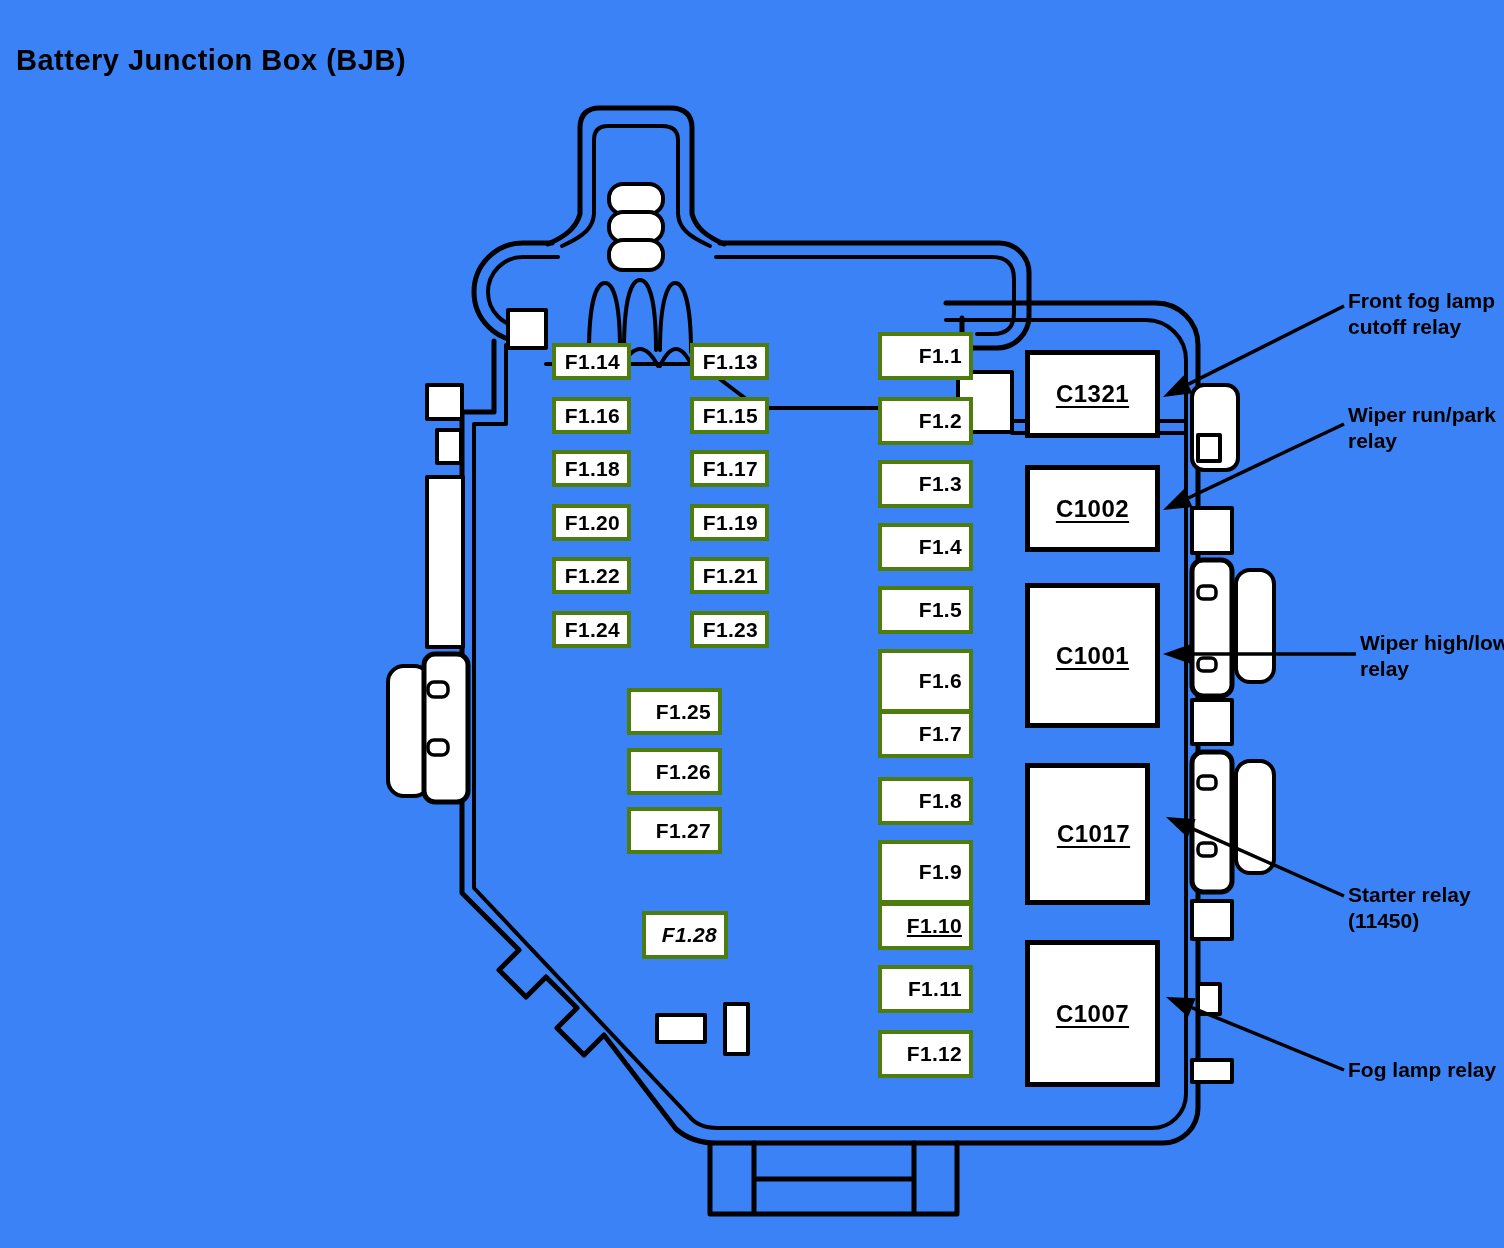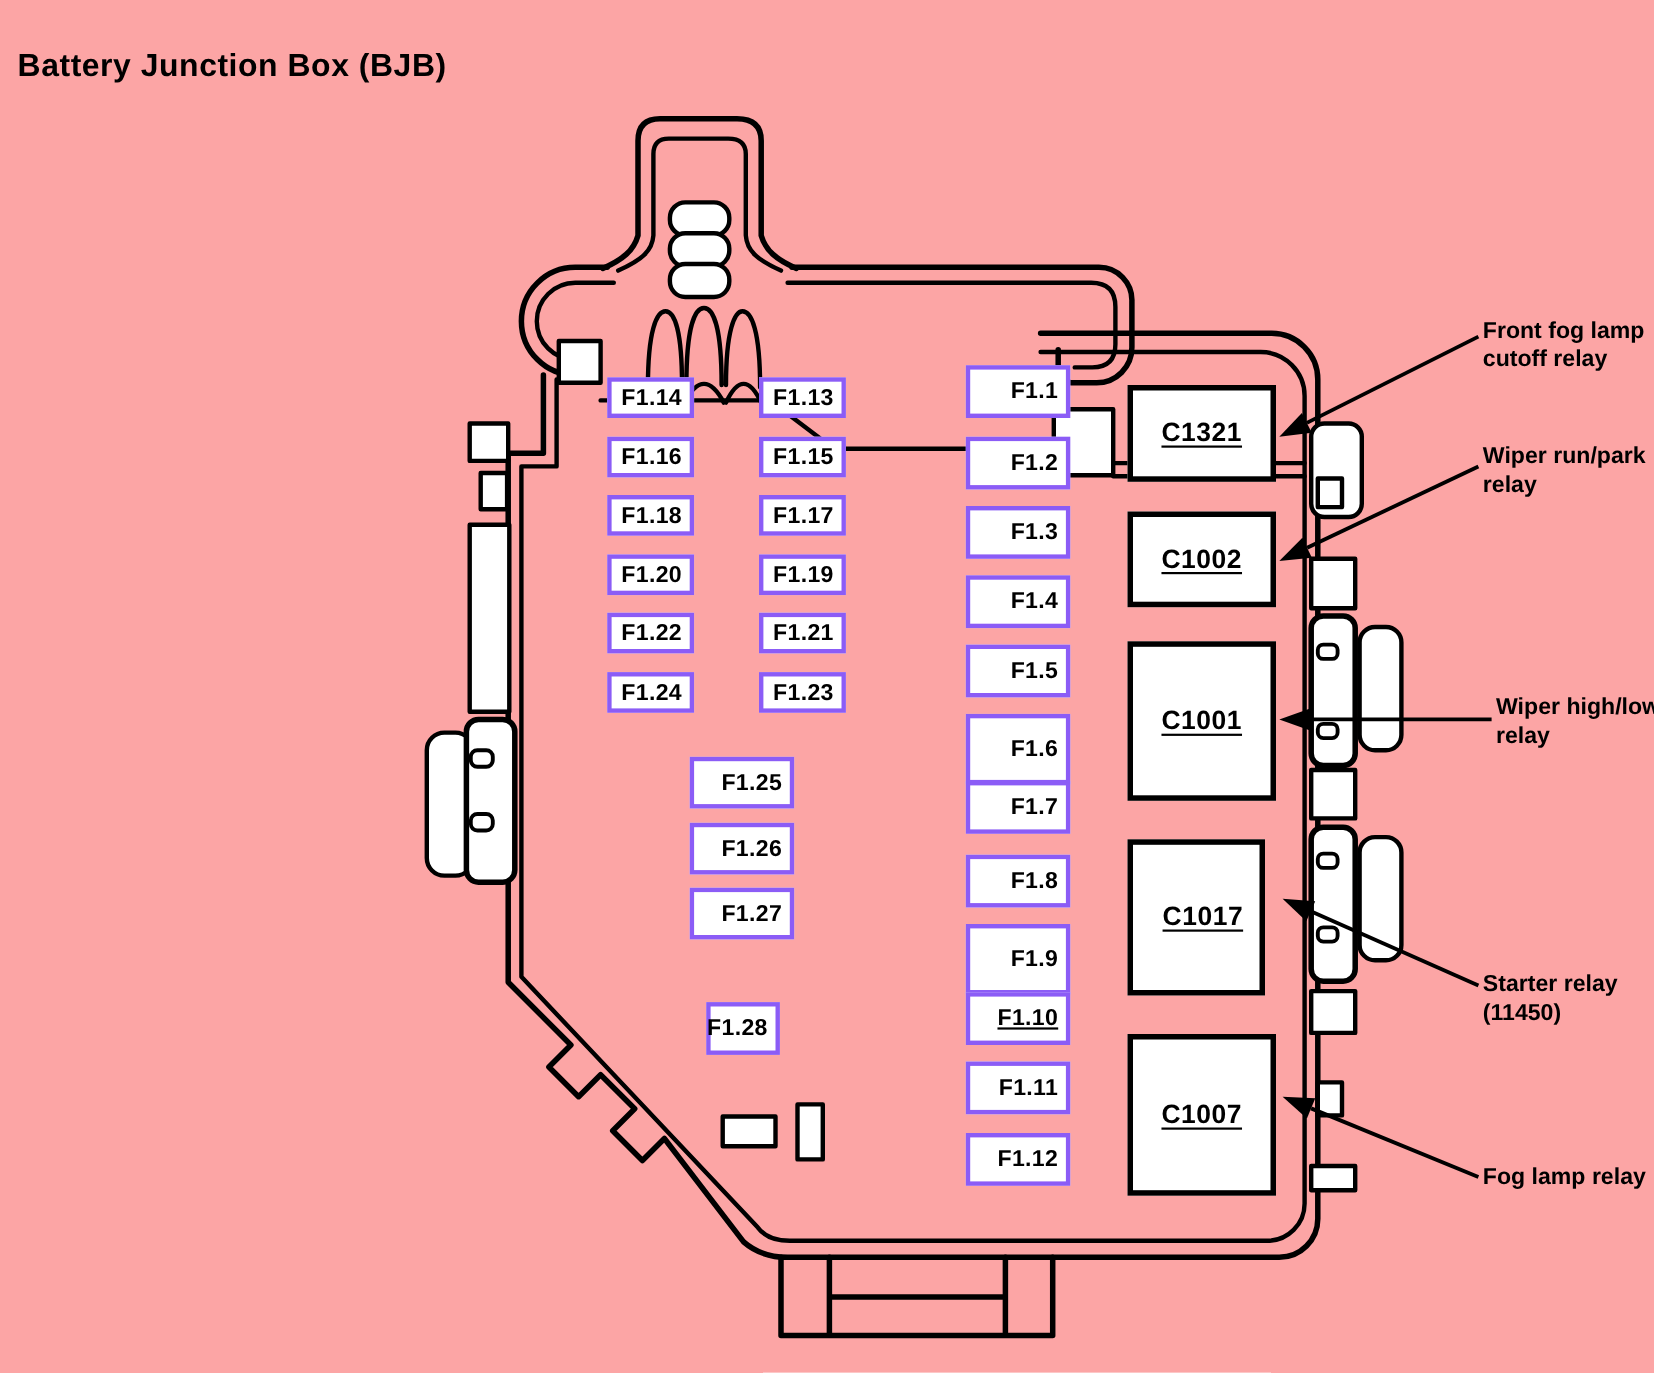"Battery Junction Box (BJB)" #stage { background: #fca5a5 -> #3b82f6 }
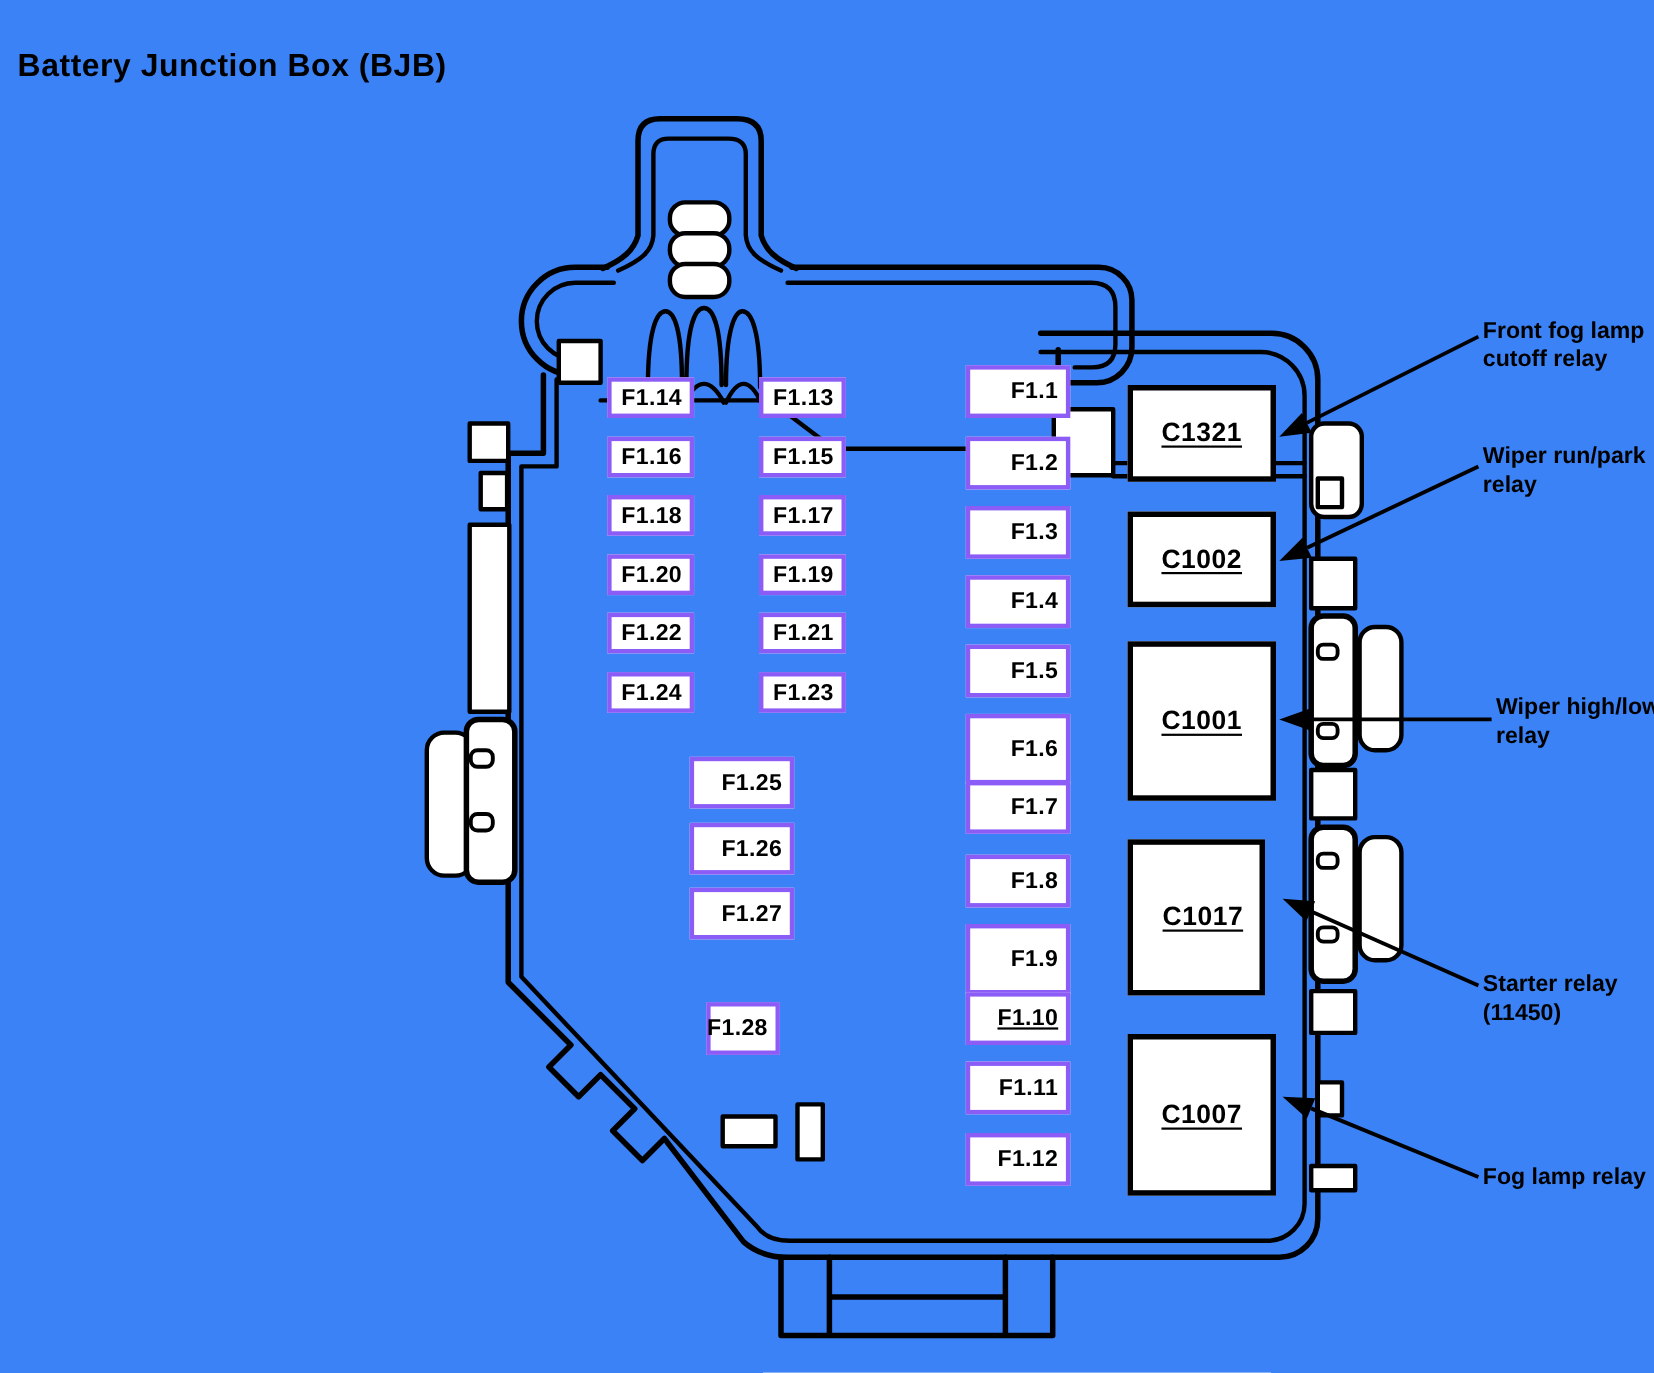"F1.14" .fuse { border: 4px solid #8b5cf6 -> 4px solid #4d7c0f }
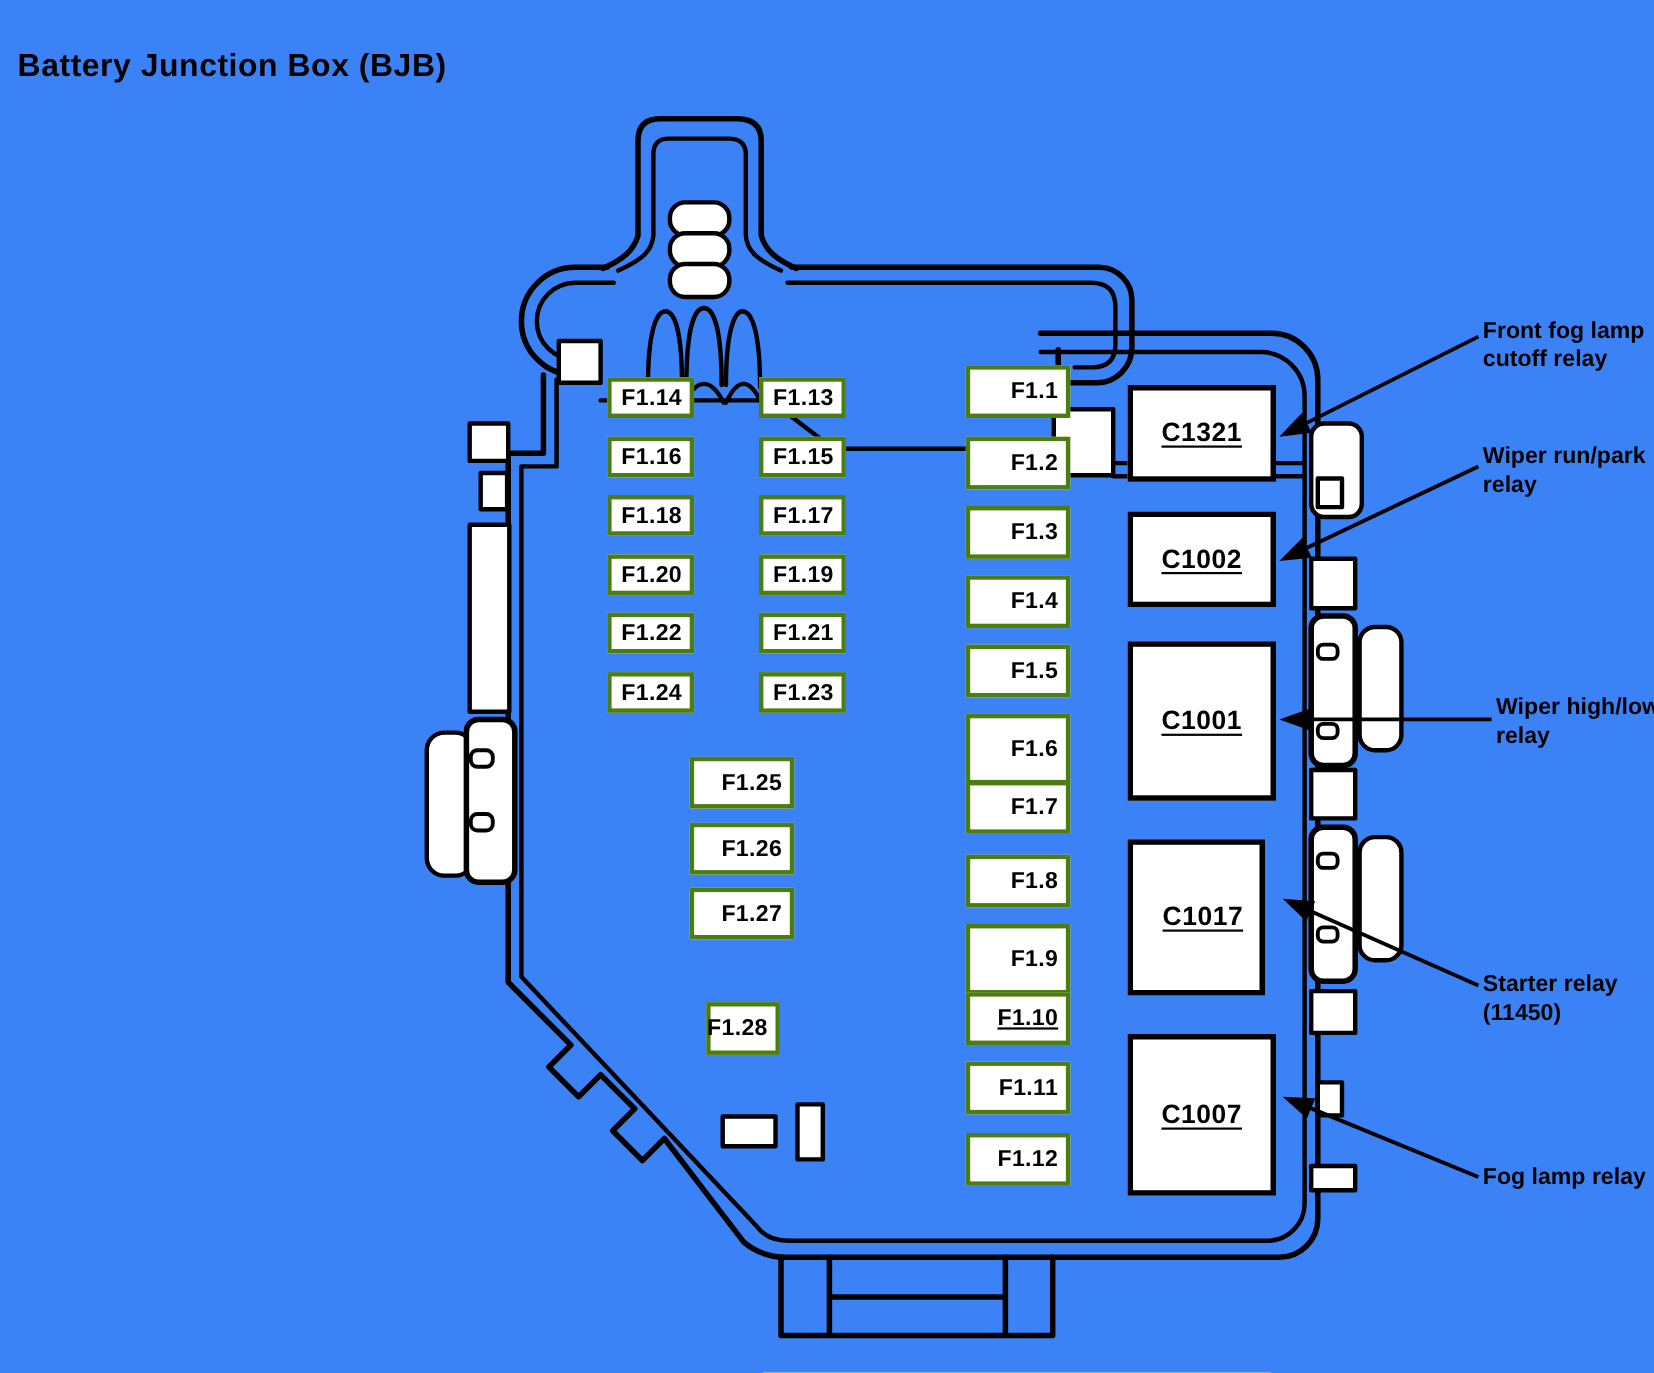"F1.28" div.fuse { font-style: none -> italic; width: 67px -> 86px }
